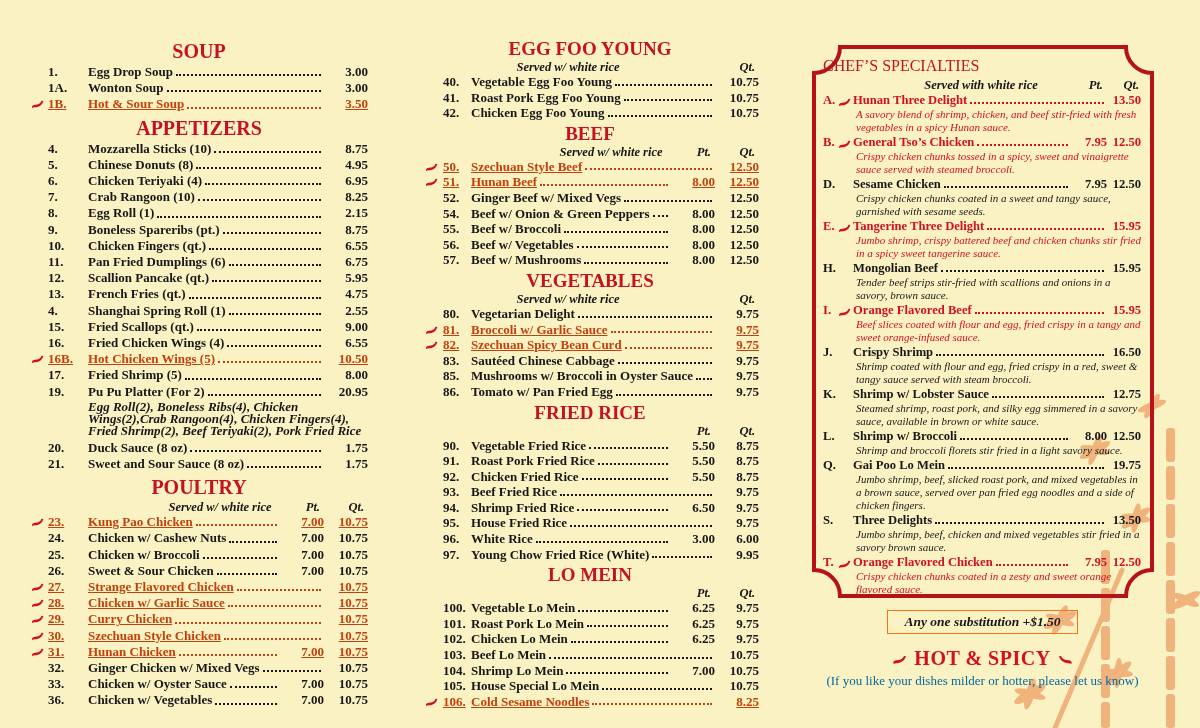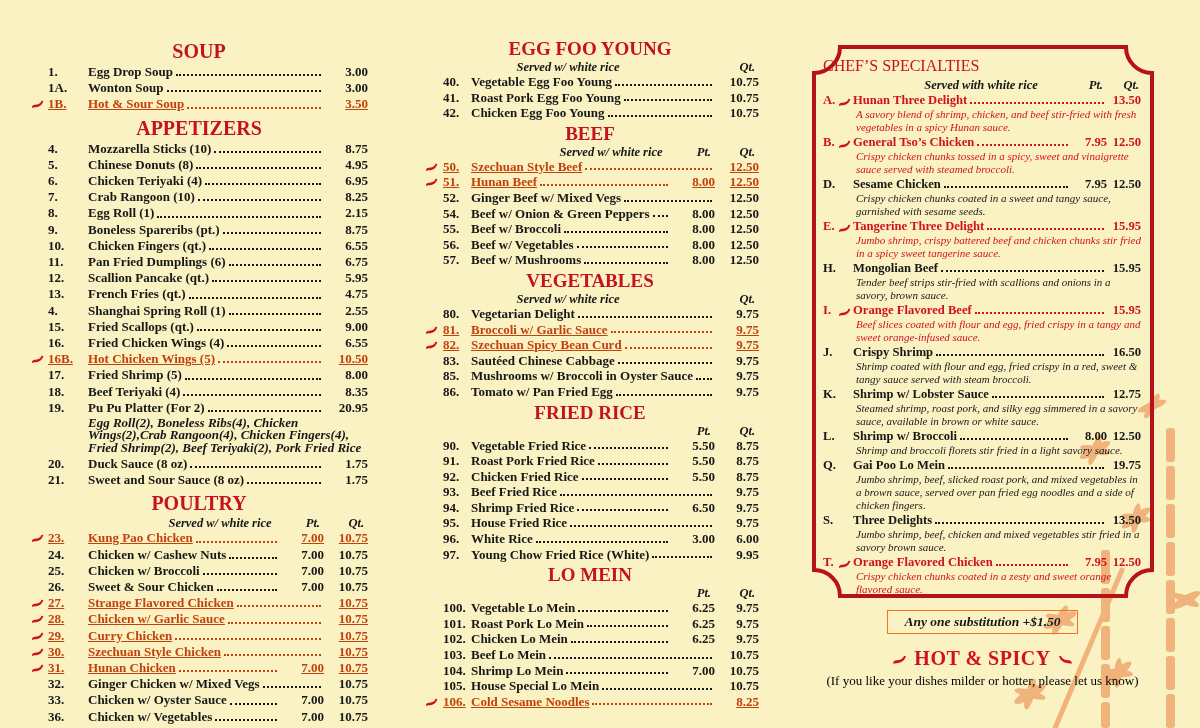"18." div.row { html: <div> <span>18.</span> <span>Beef Teriyaki (4)</span> <span></span> <span>8.35</span> </div> -> none }
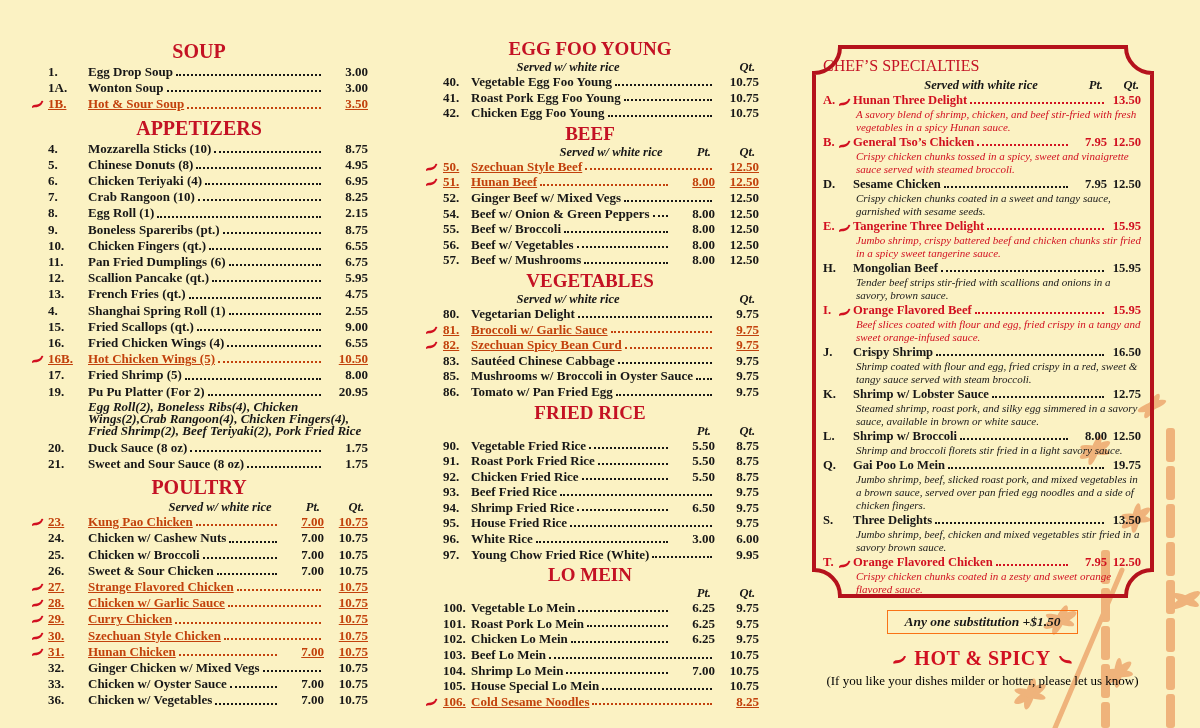"(If you like your dishes" .milder { color: #000000 -> #0369a1 }
